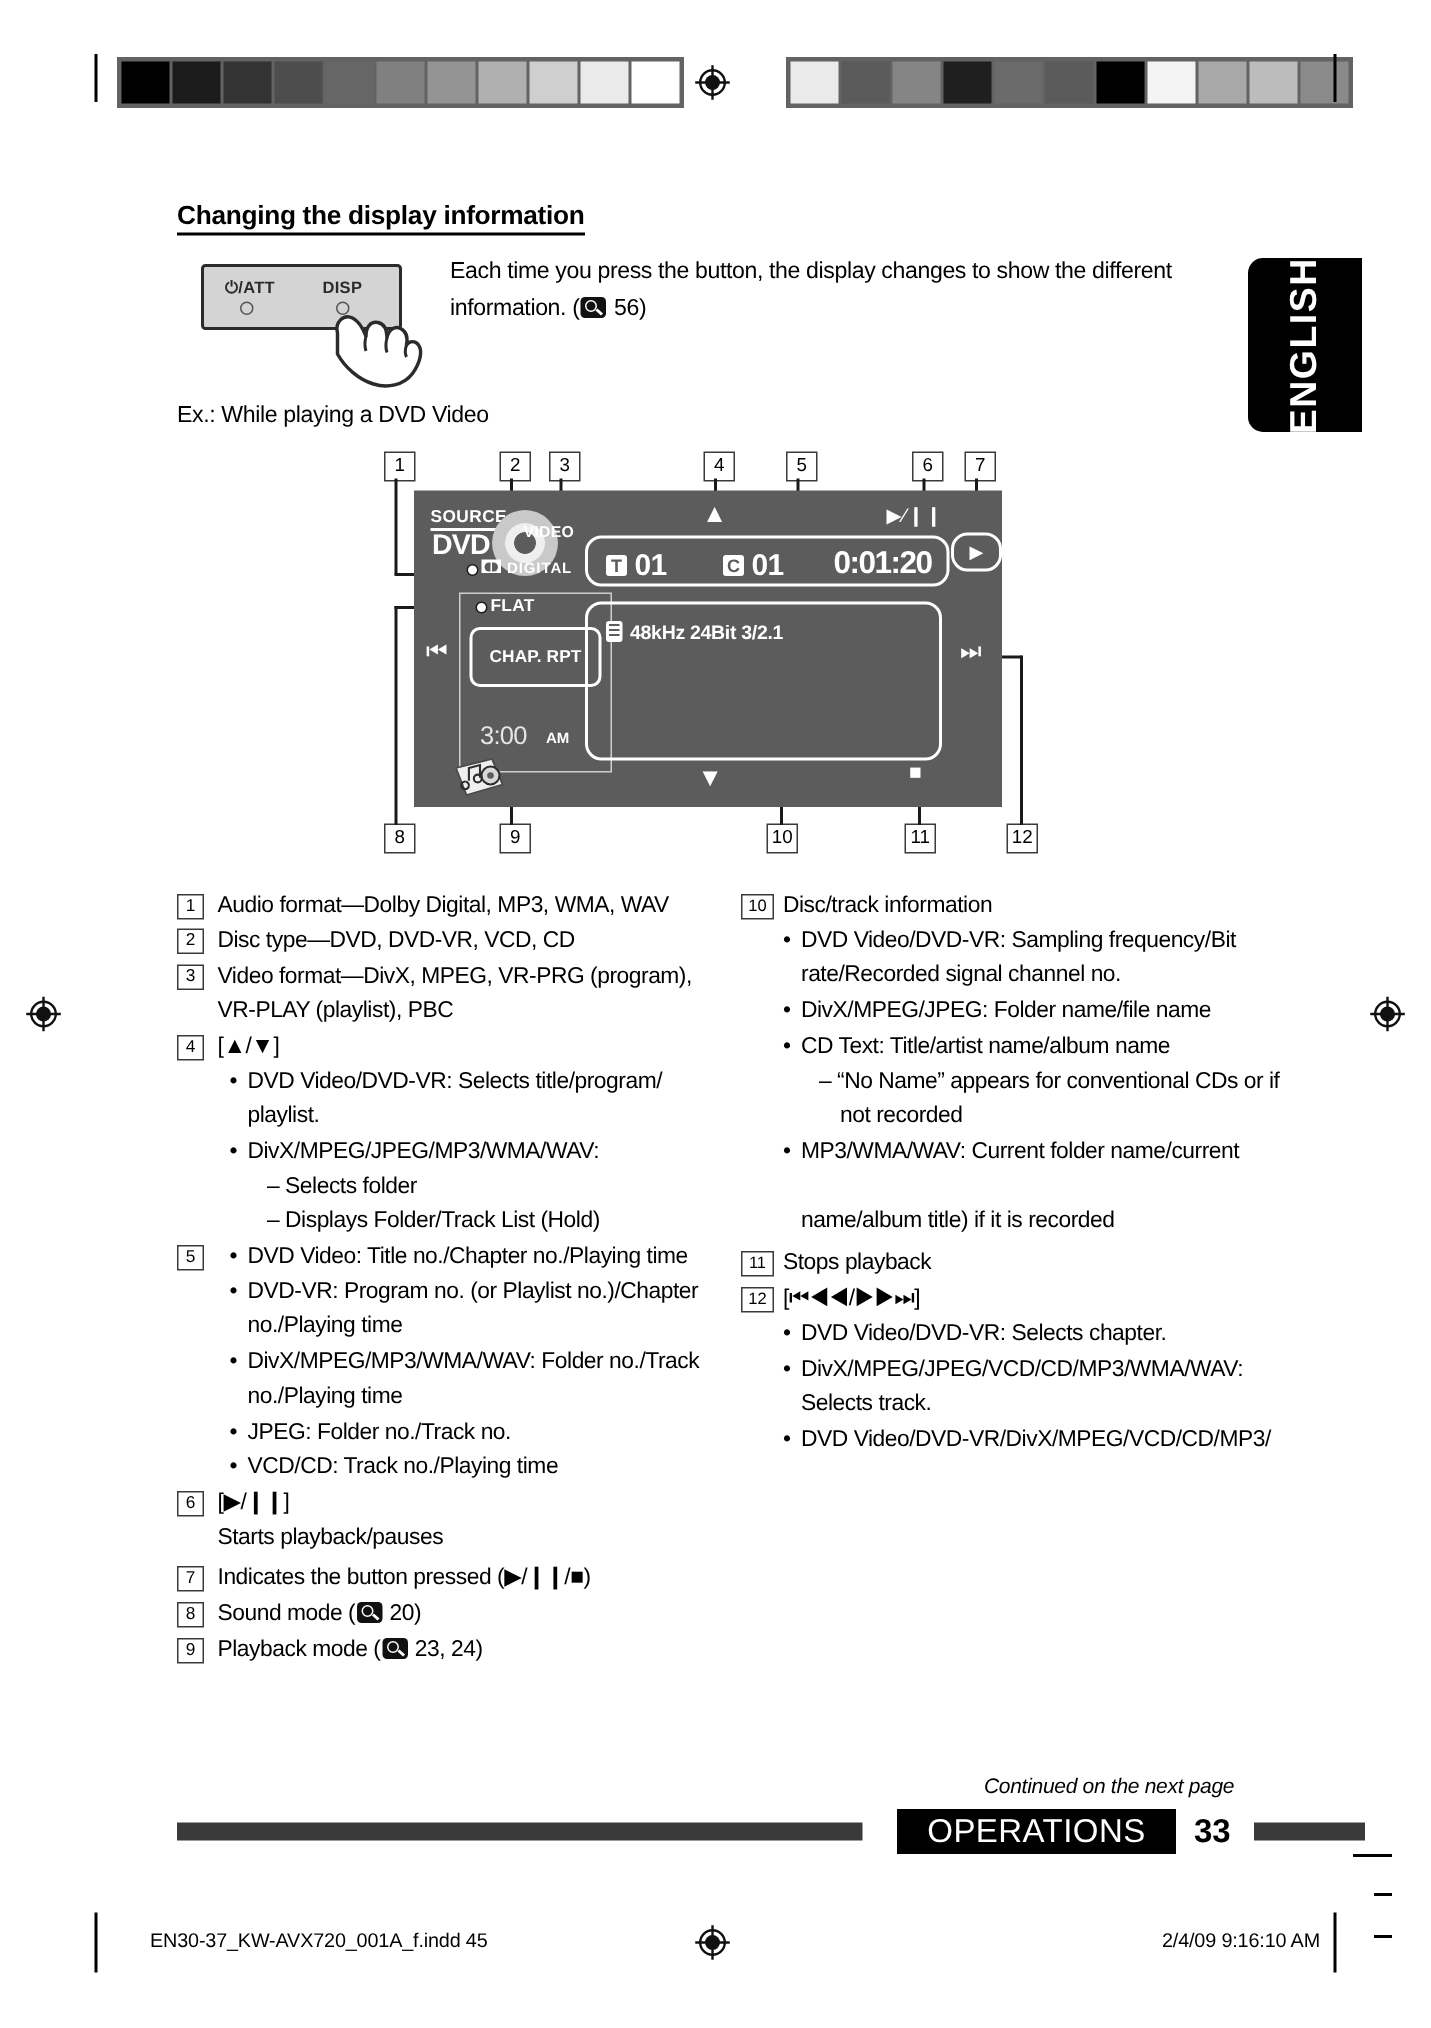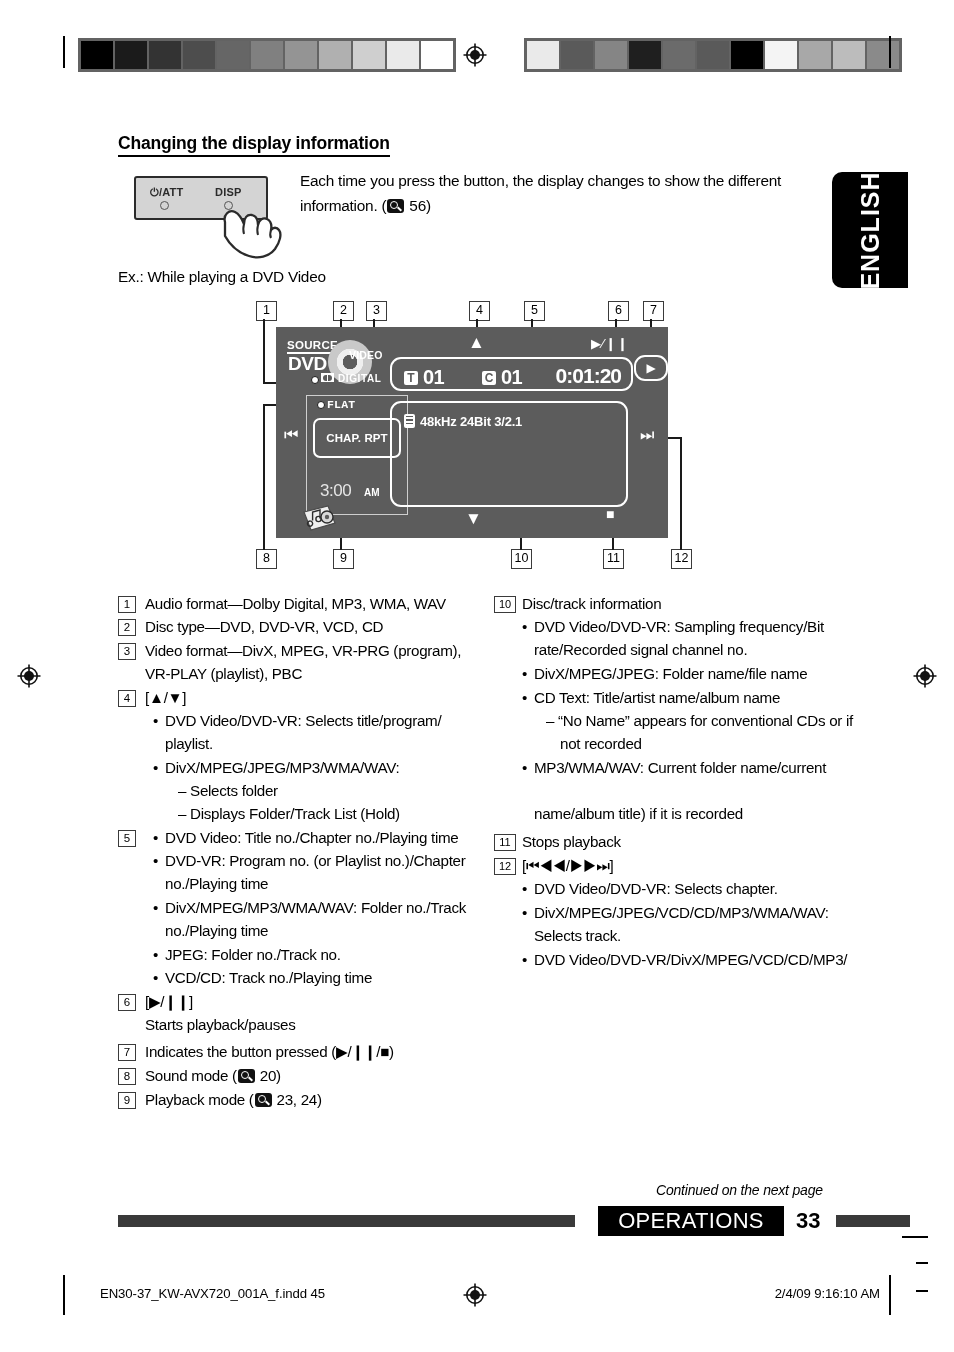"FLAT" .flatword { font-family: Liberation Mono, monospace -> none }
